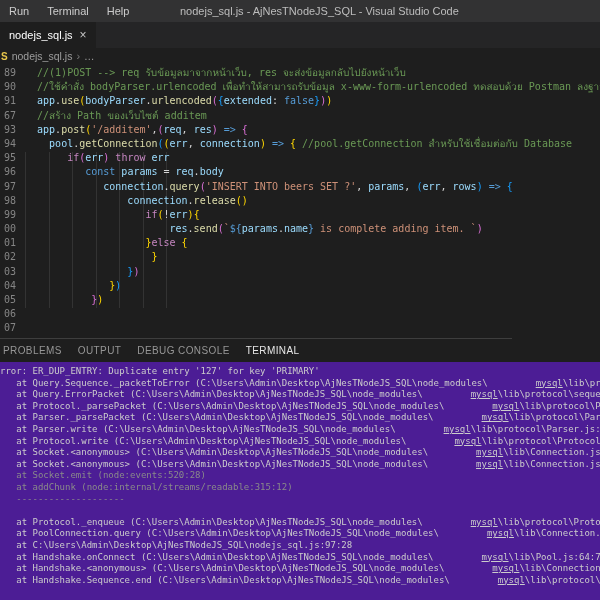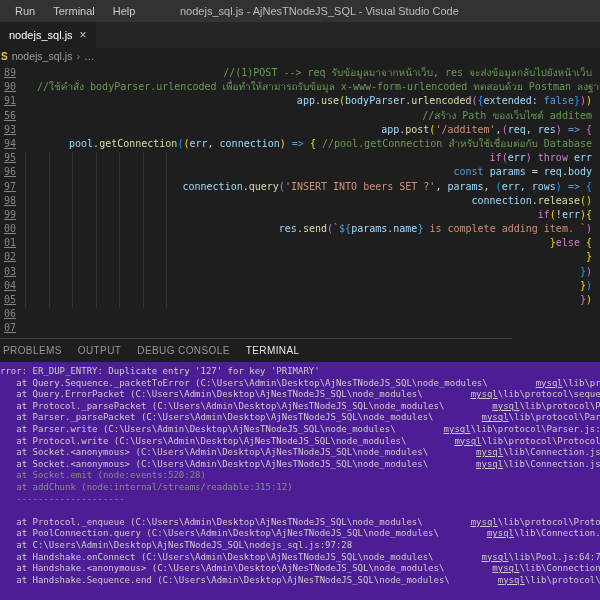"Run" .menus { padding-left: 6px -> none }
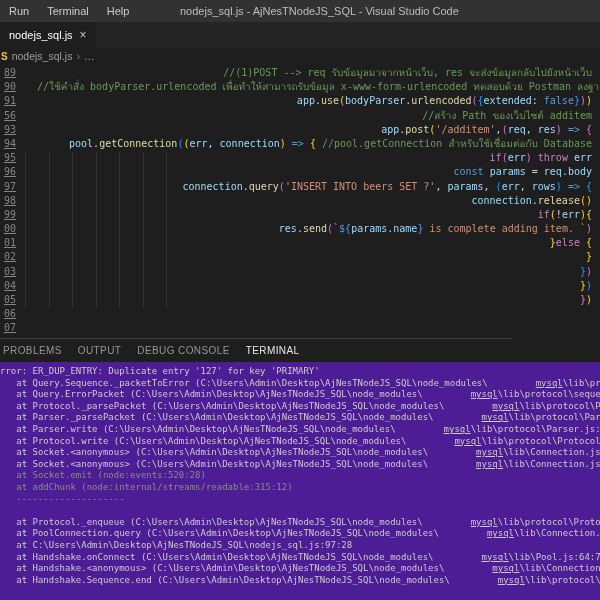"89" .lnum { text-decoration: underline -> none }
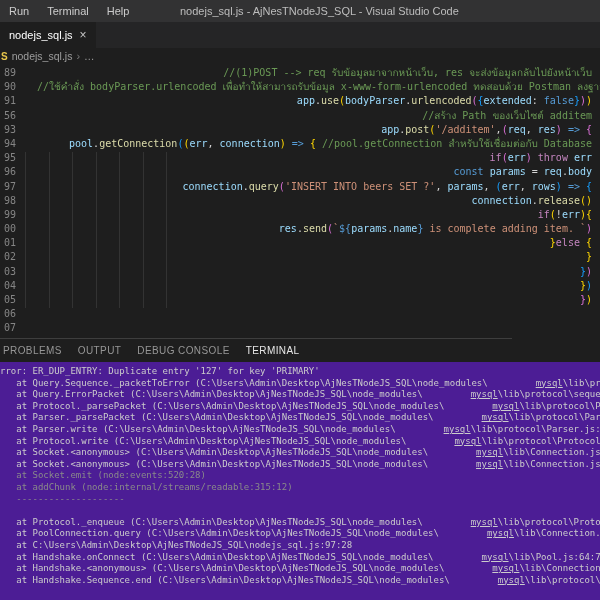"//(1)POST --> req" .codearea { right: 8px -> 0; text-align: right -> none }
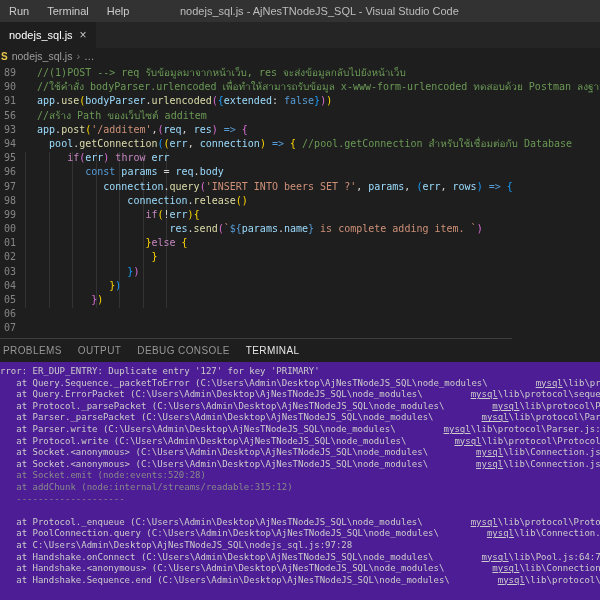"56" div.lnum { text: 56 -> 67 }
